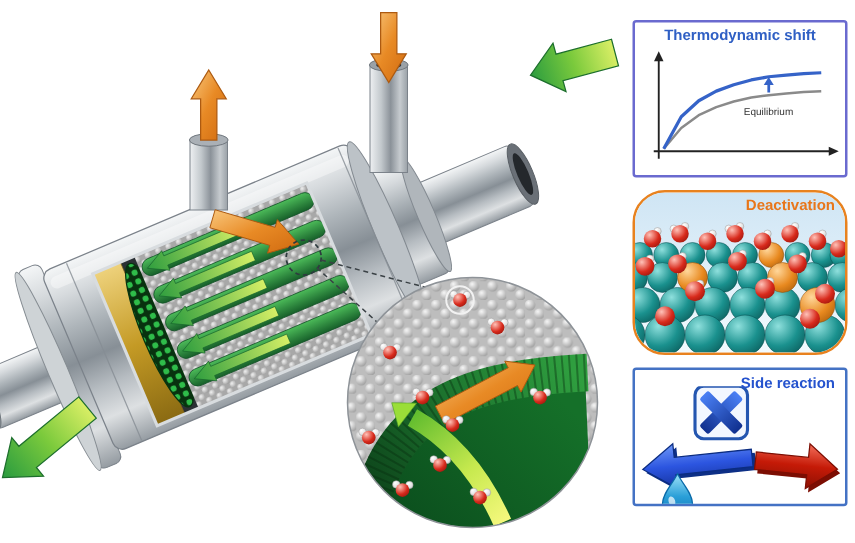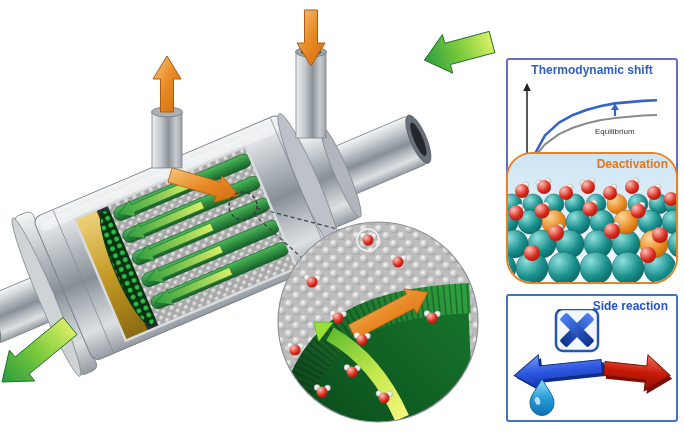"Thermodynamic shift" div.panel { margin-top: 42px -> none }
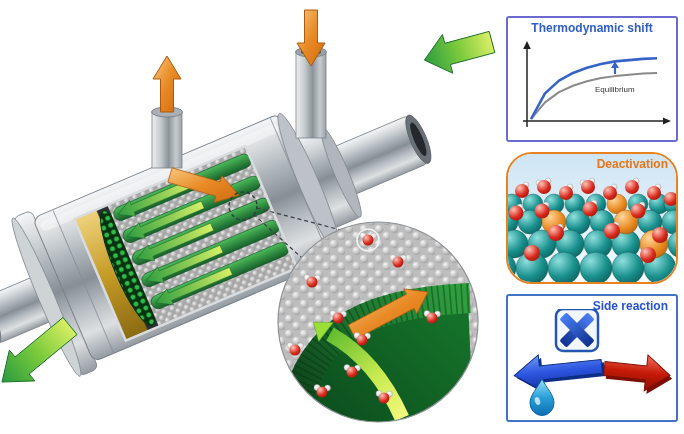"Side reaction" .panel-side { height: 128px -> 111px }
